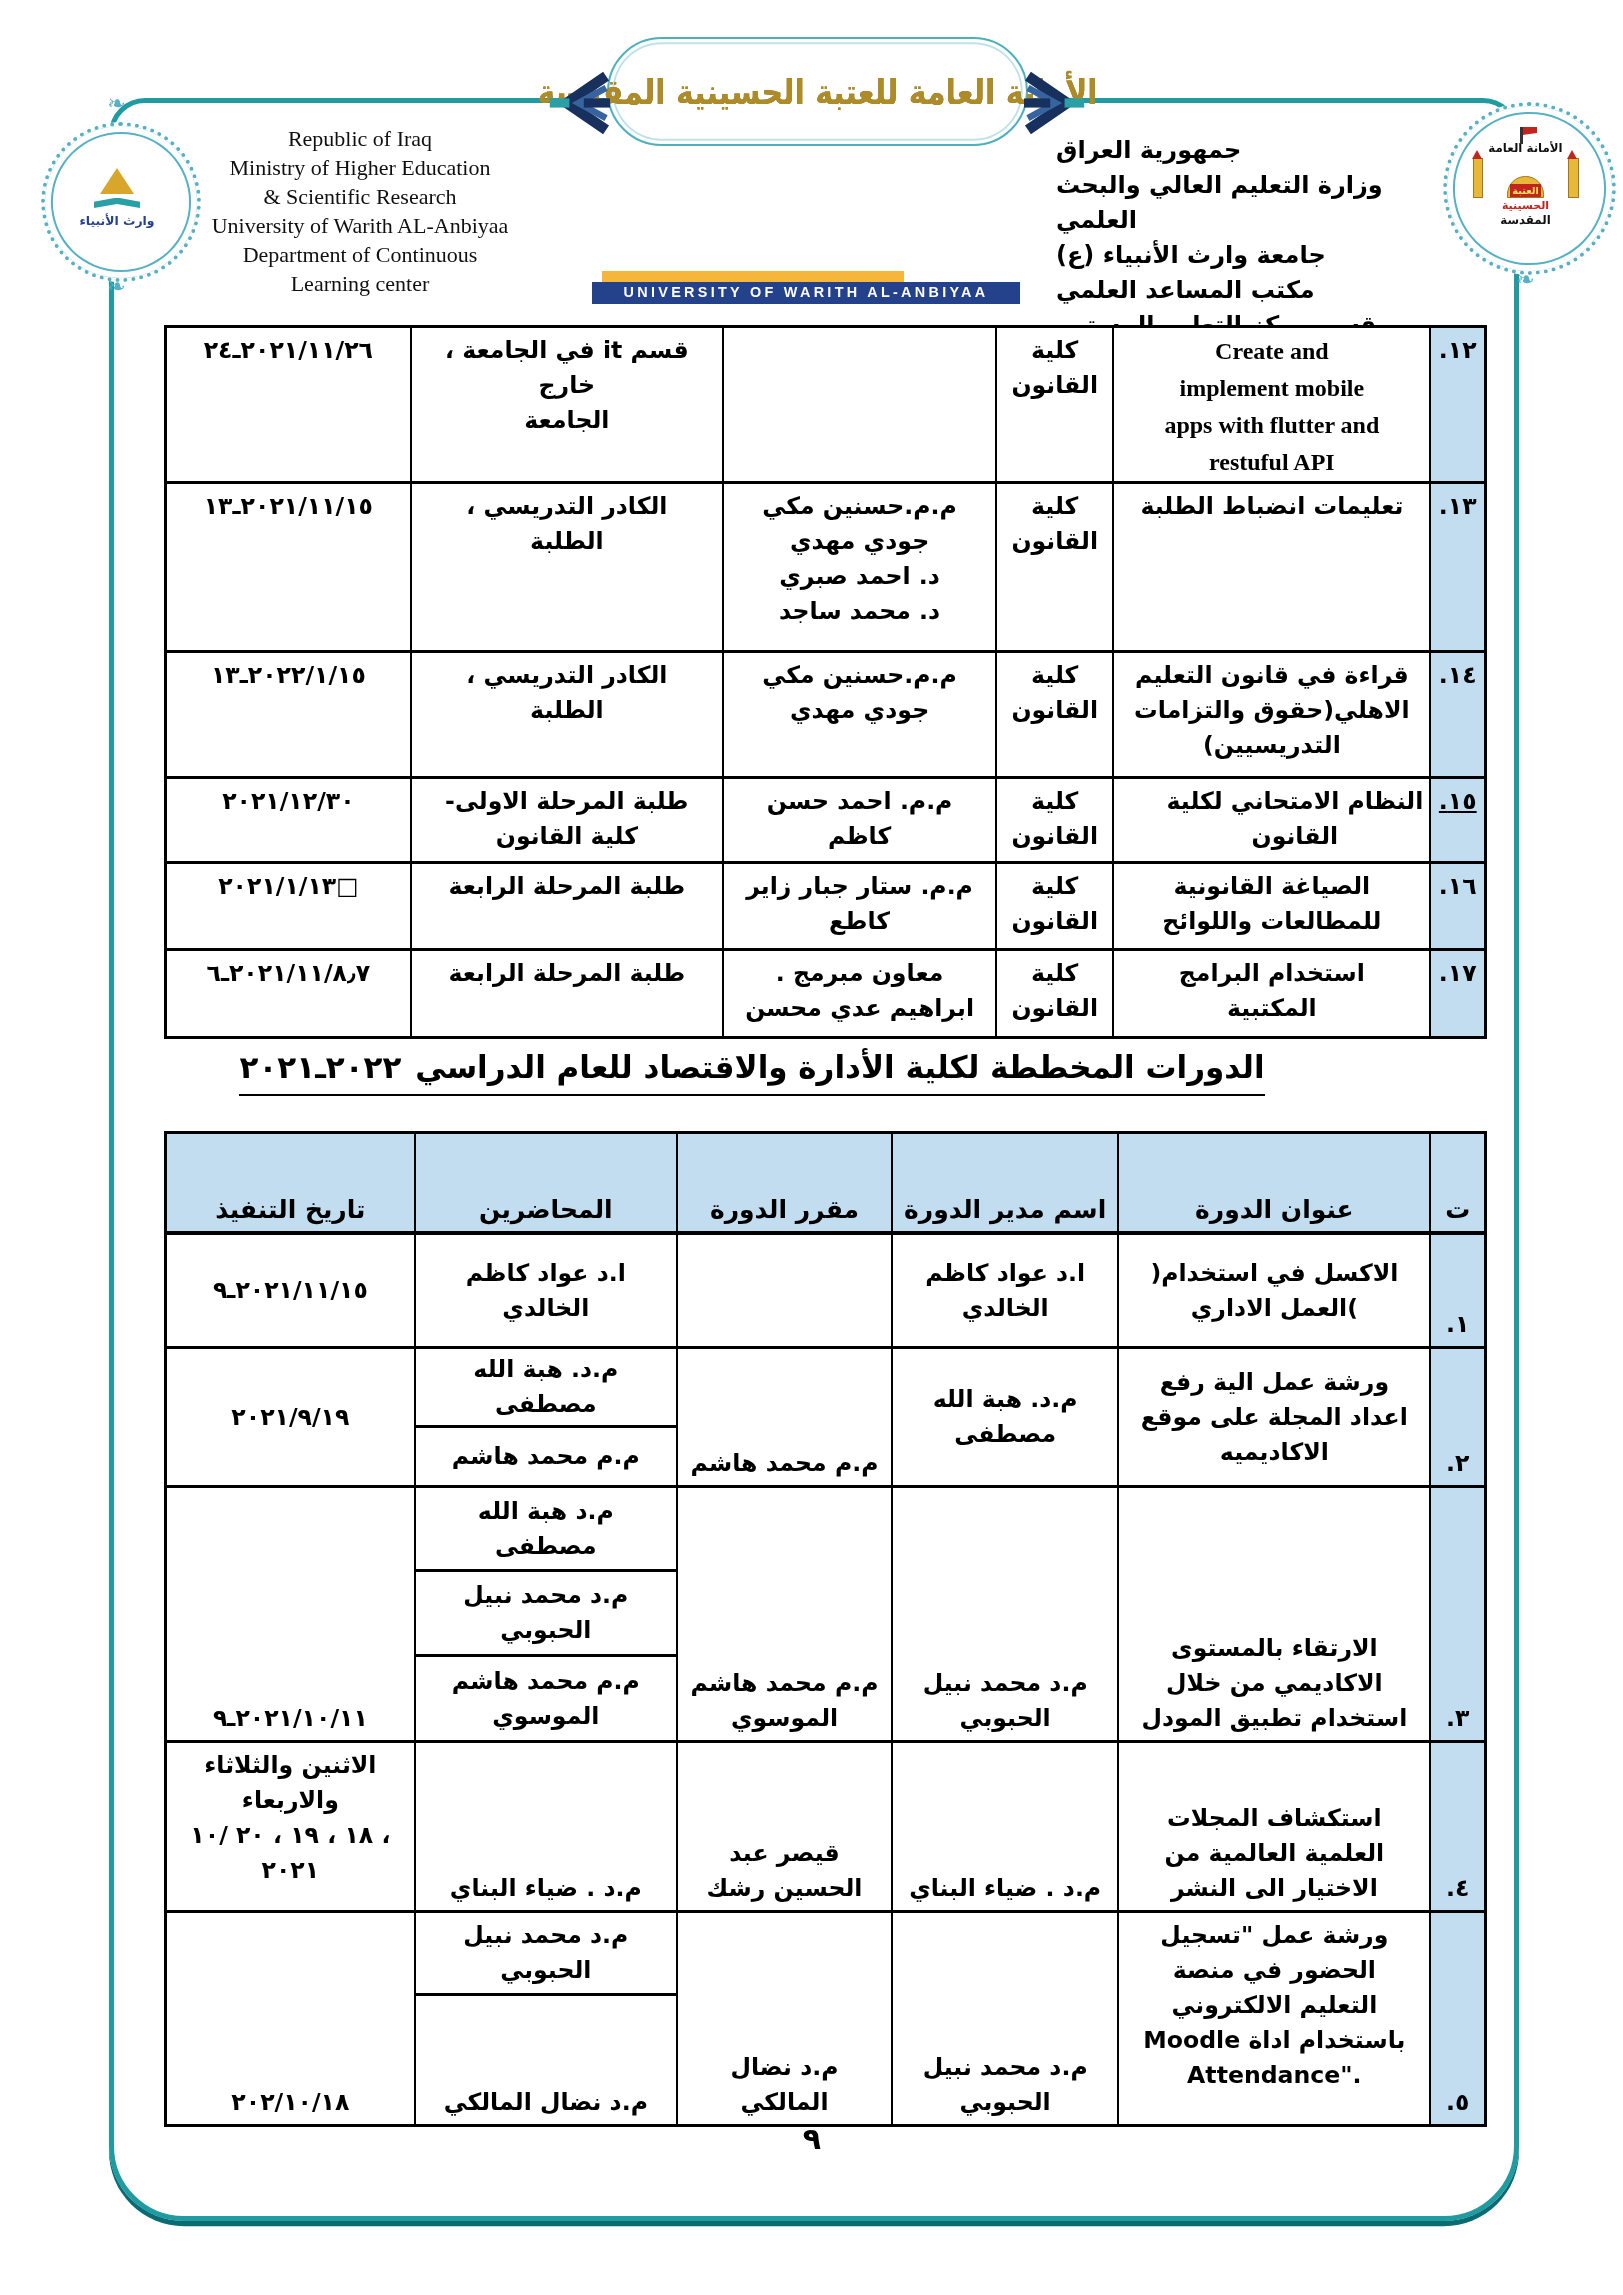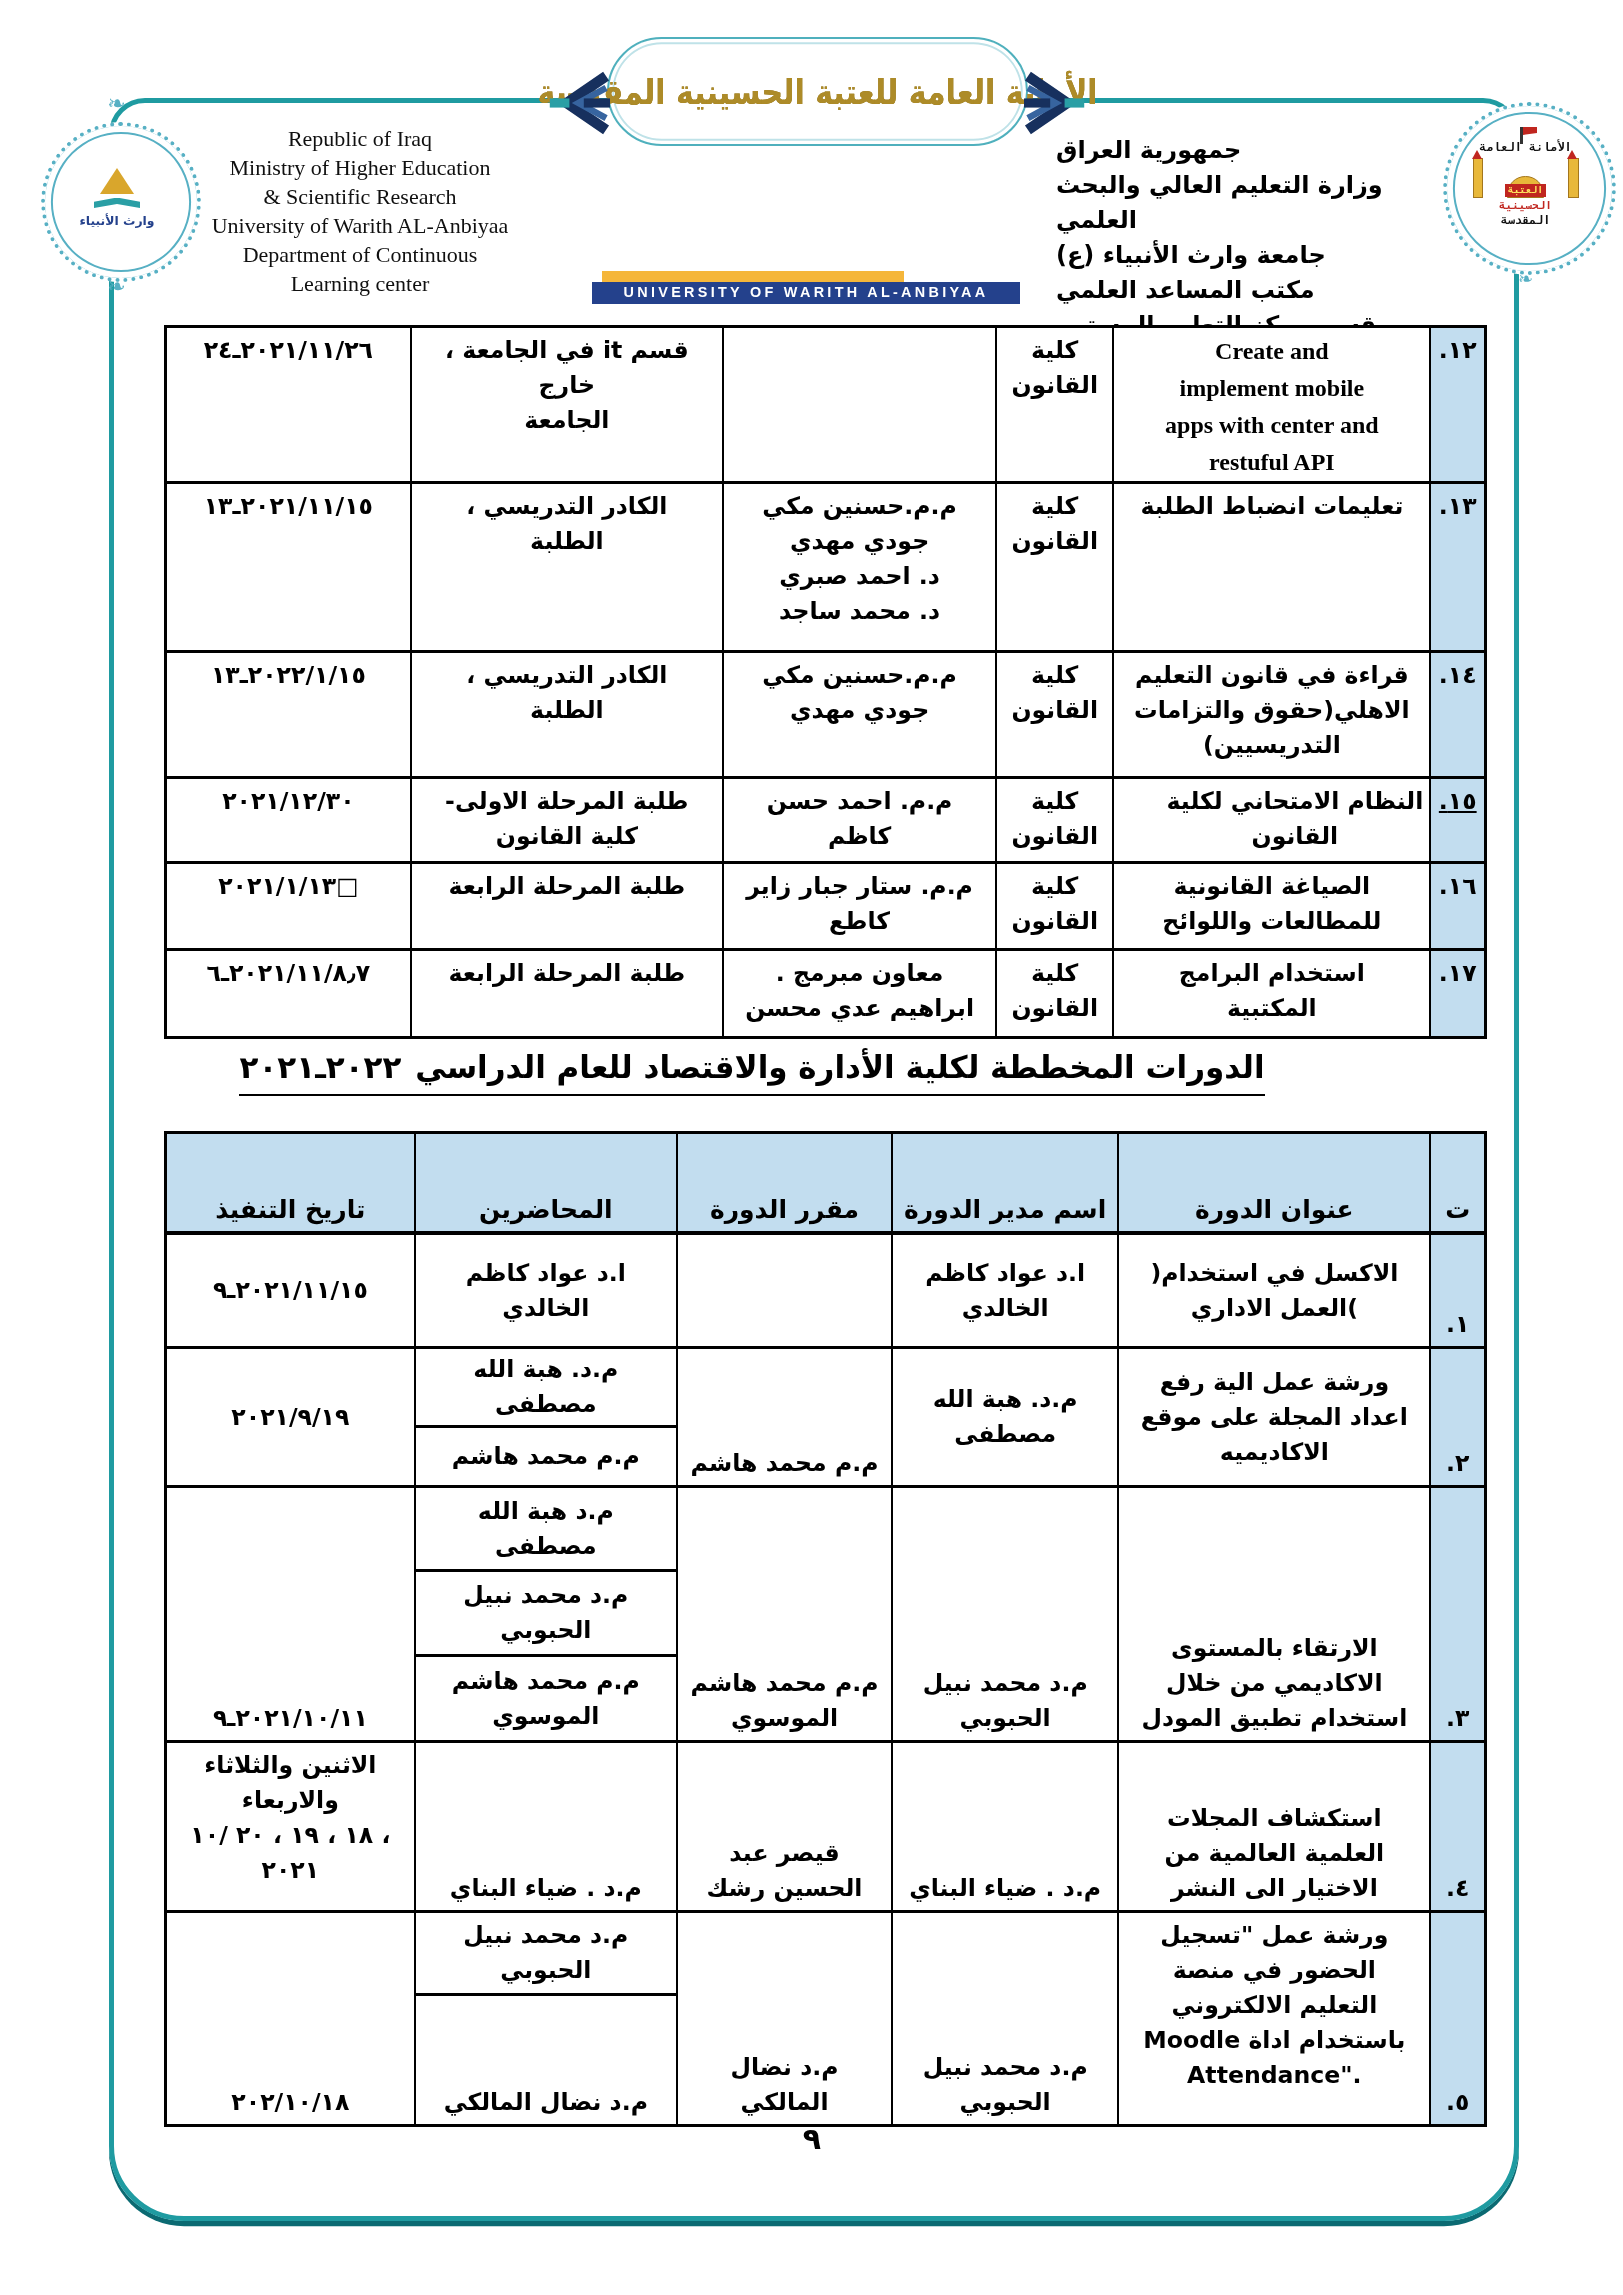"الأمانة العامة" div.seal { font-family: Liberation Mono, monospace -> none }
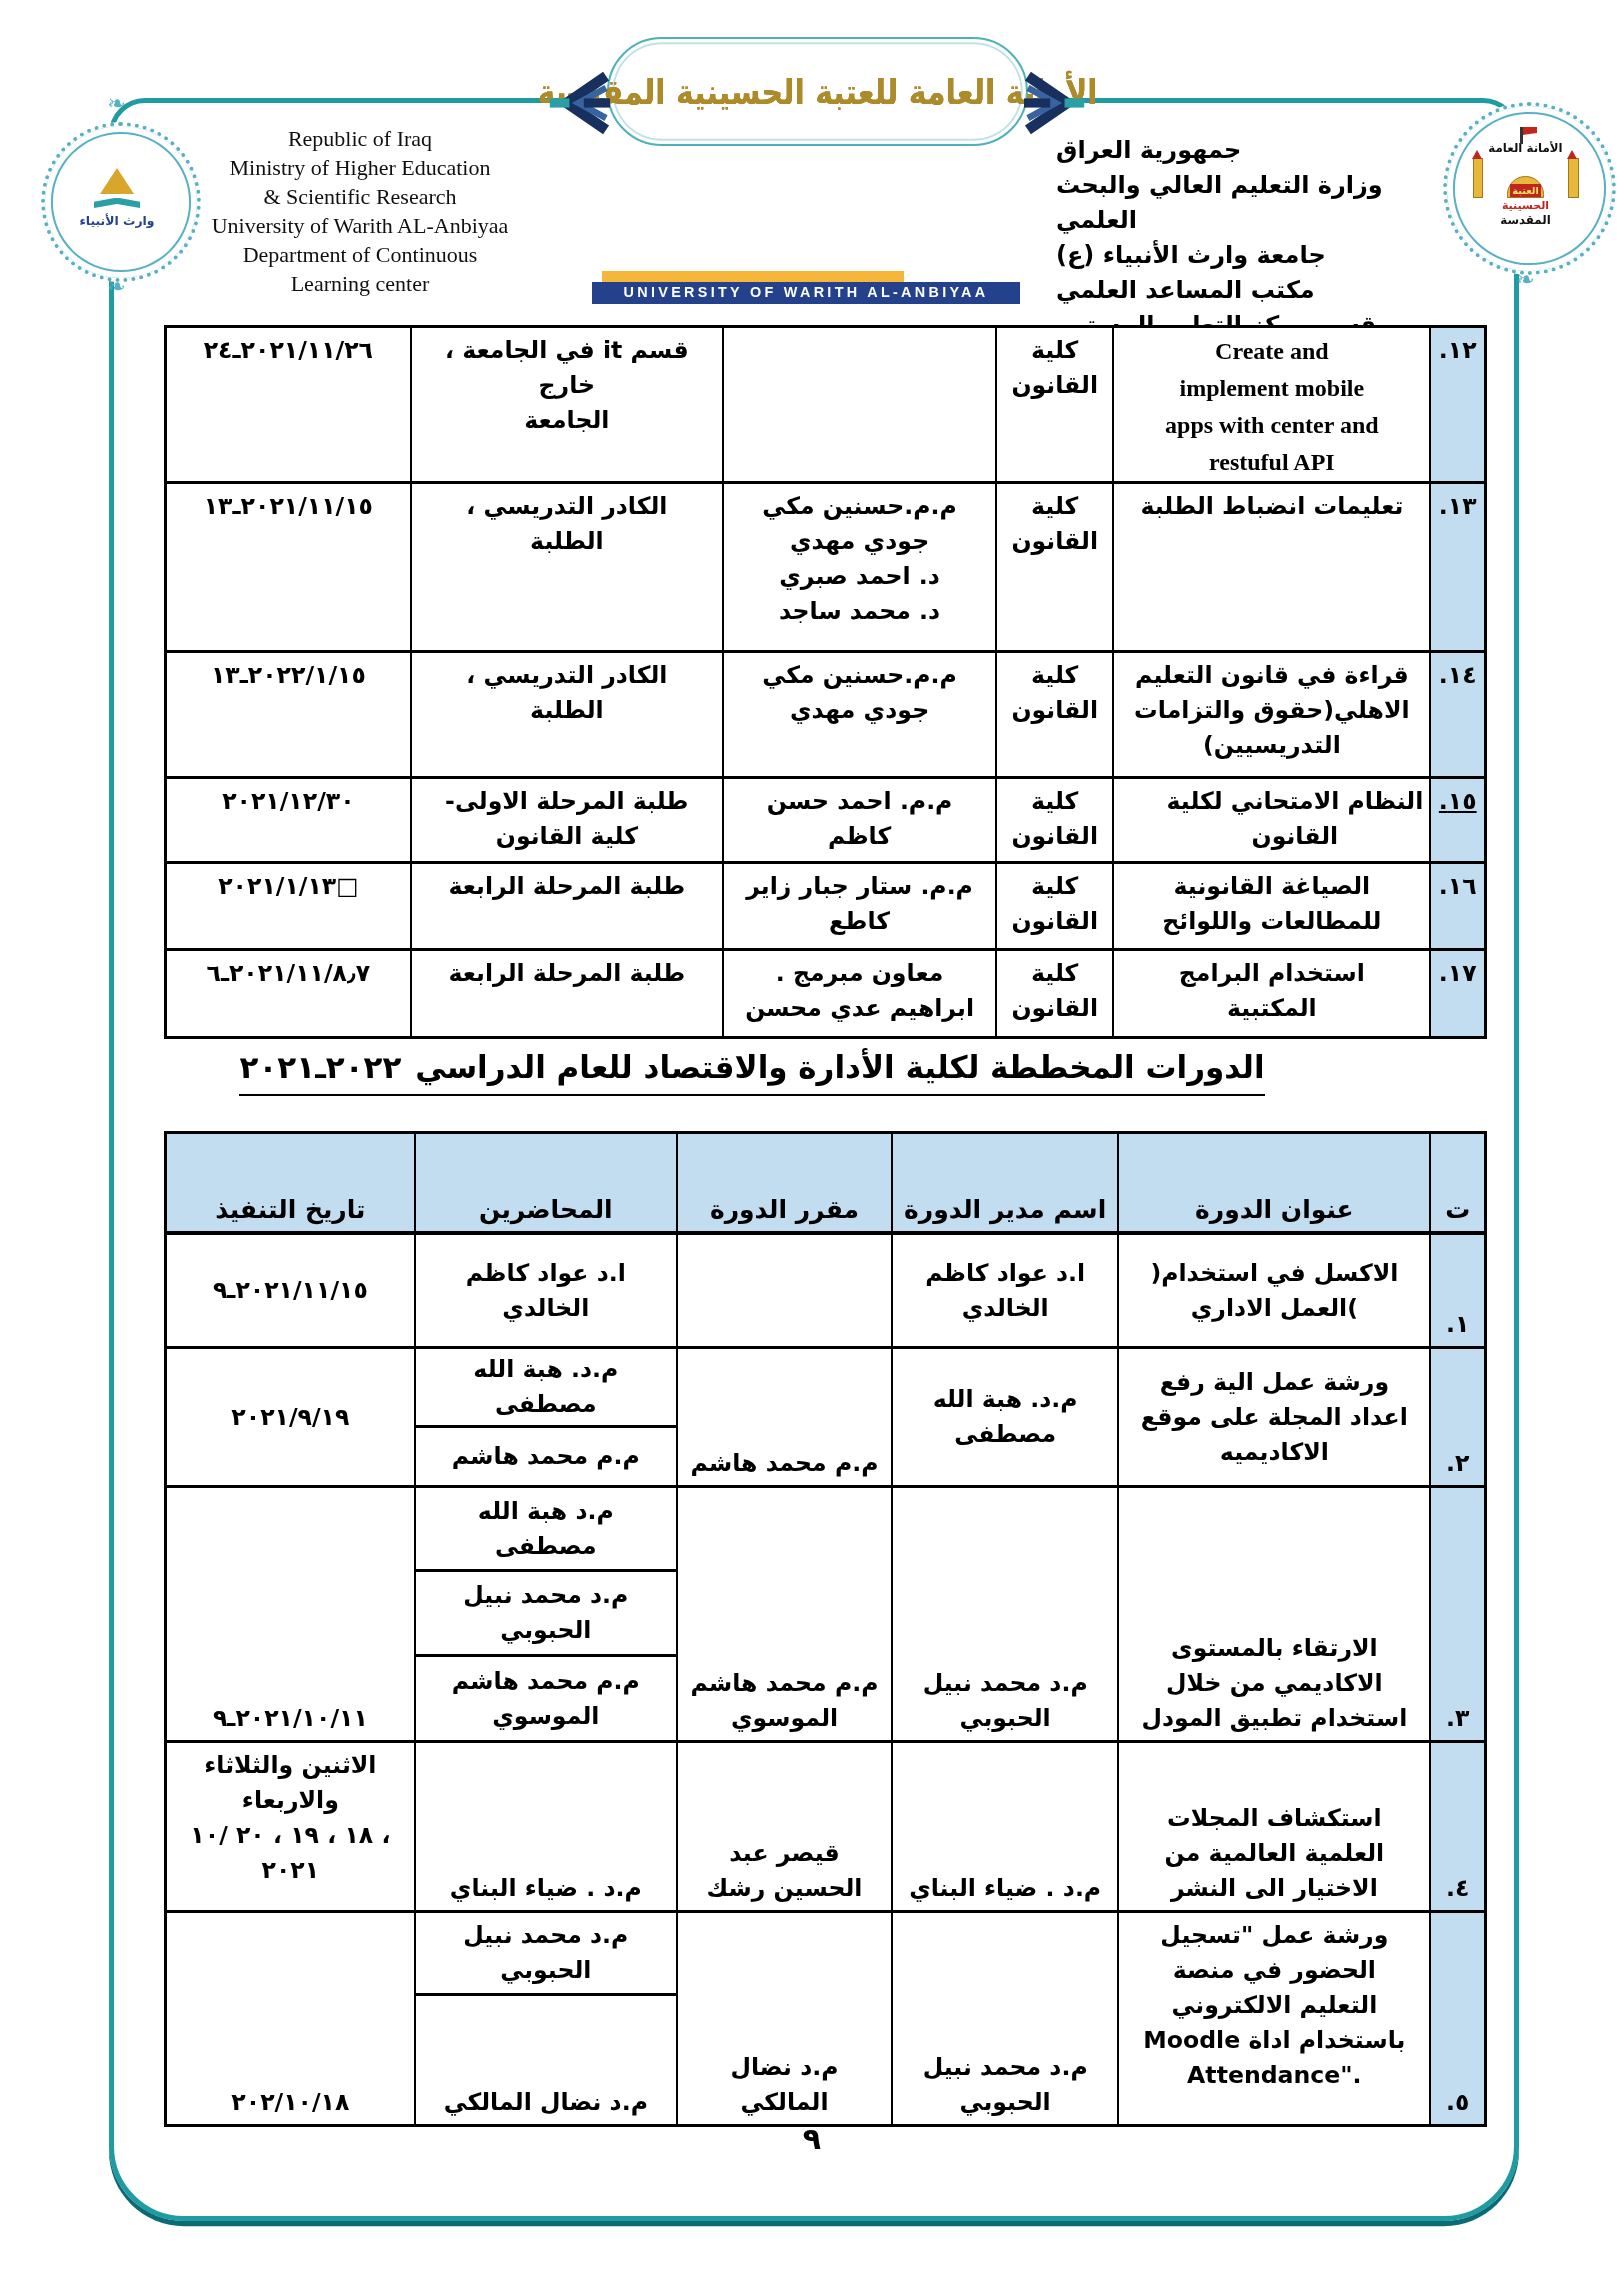"apps with center and" div.ln { text: center -> flutter }
